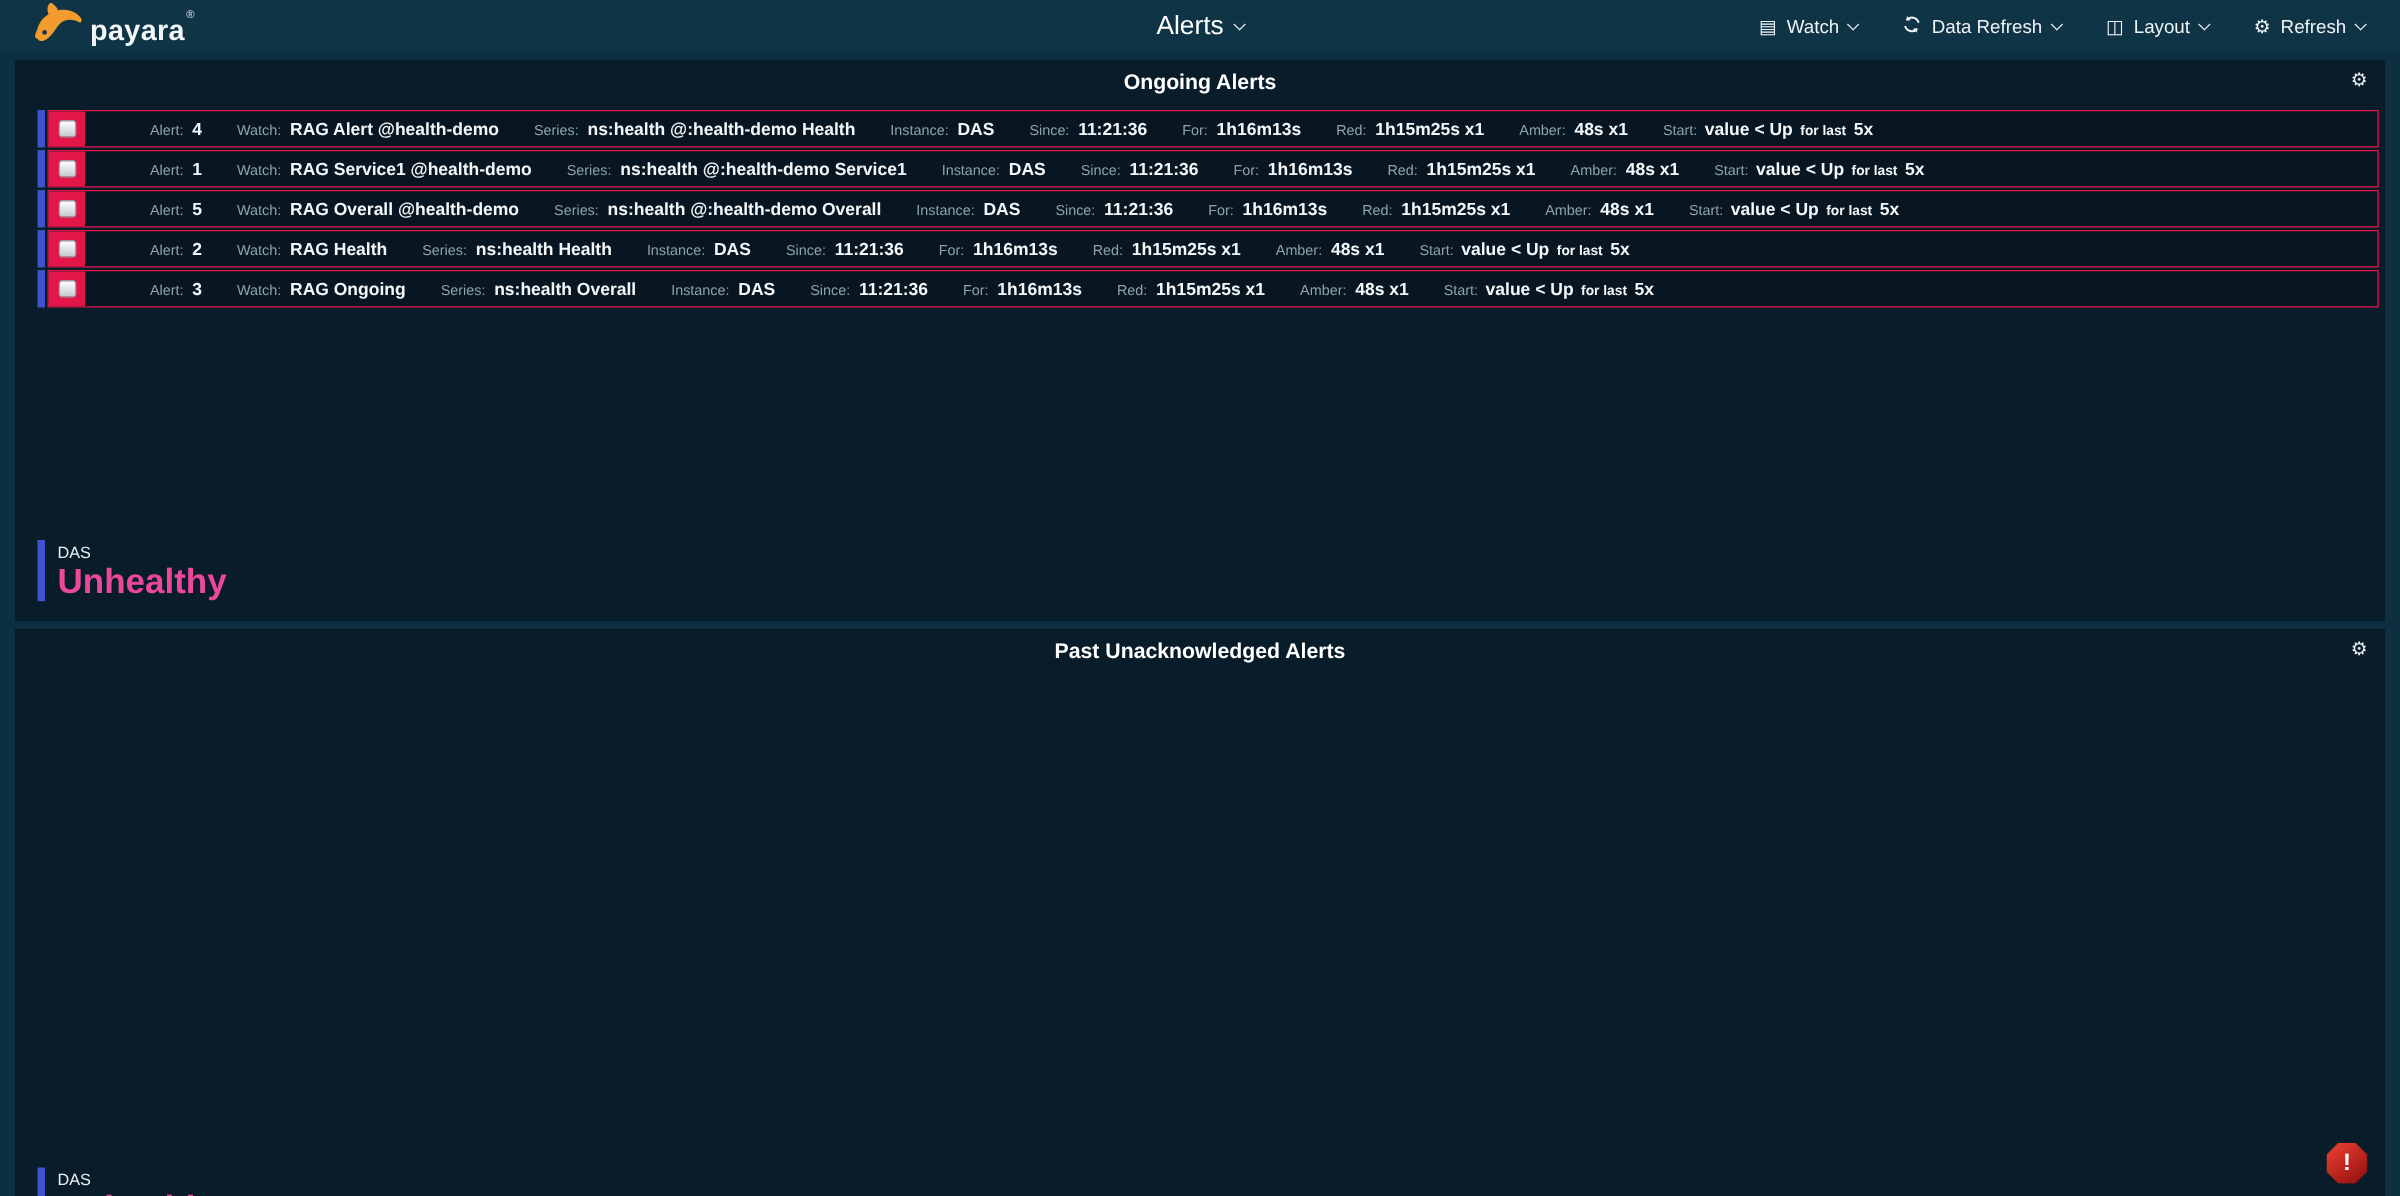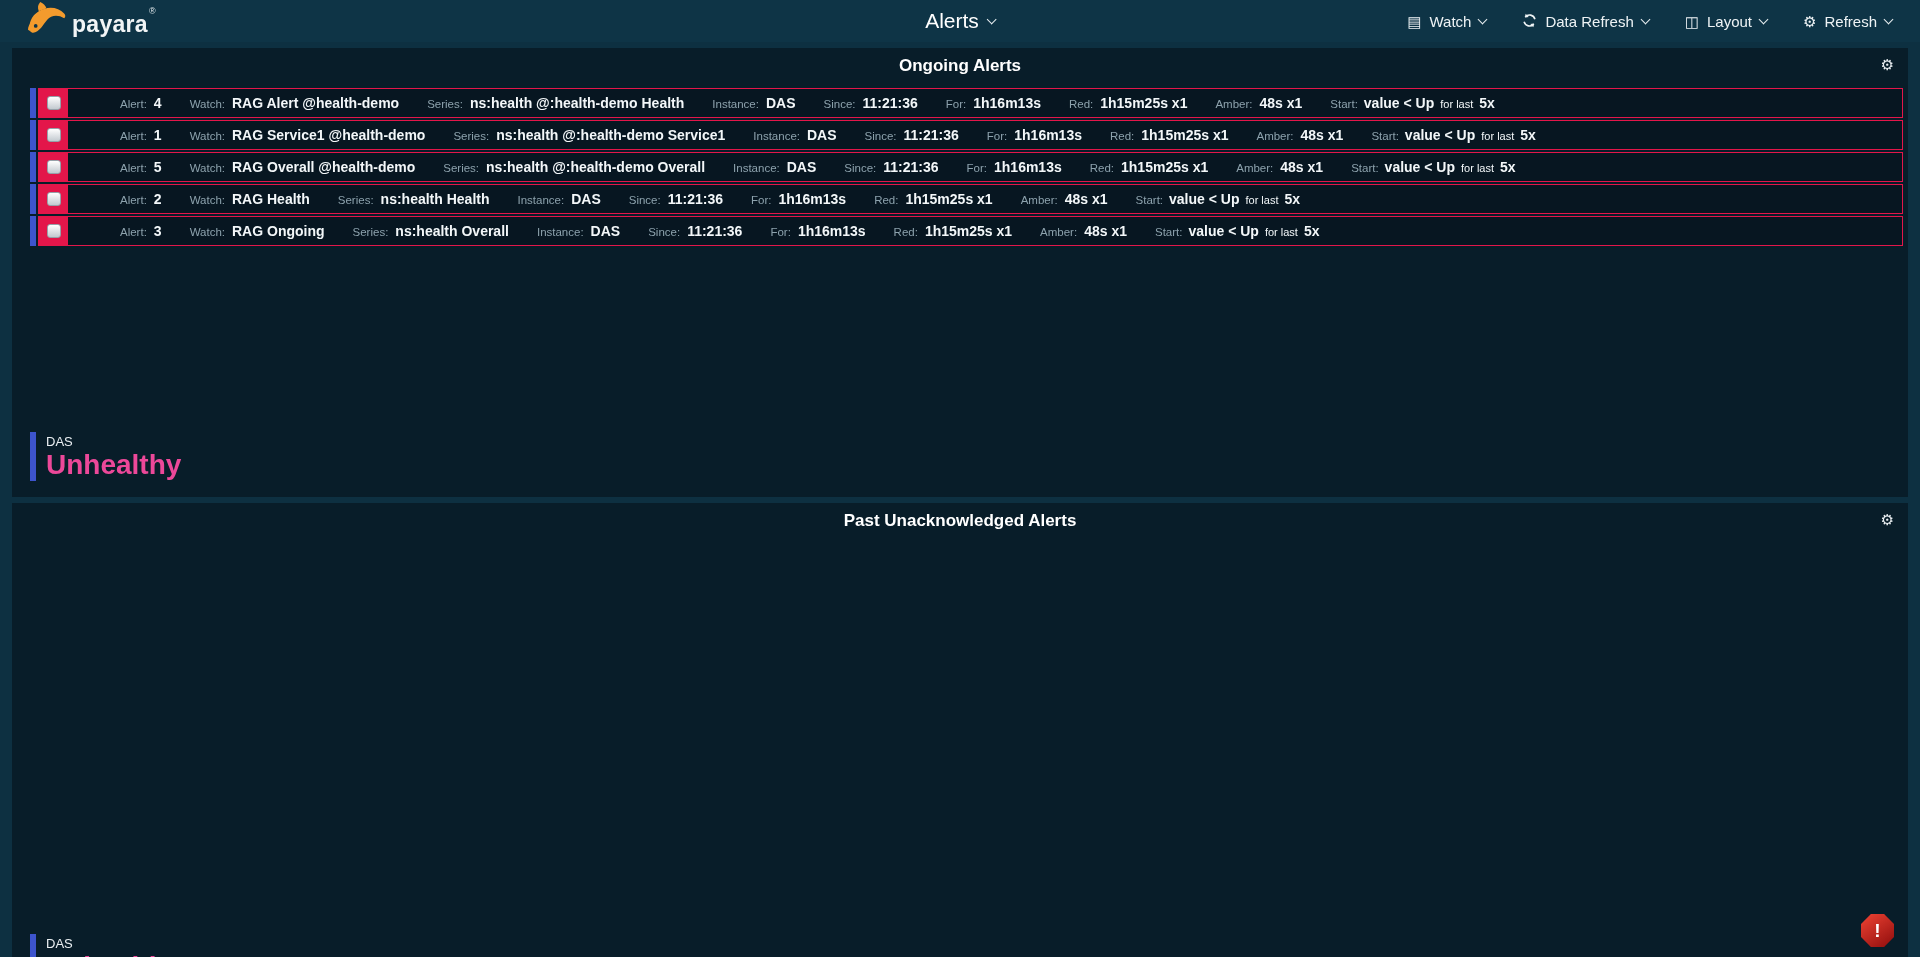"for last" .sub { font-weight: normal -> bold }
